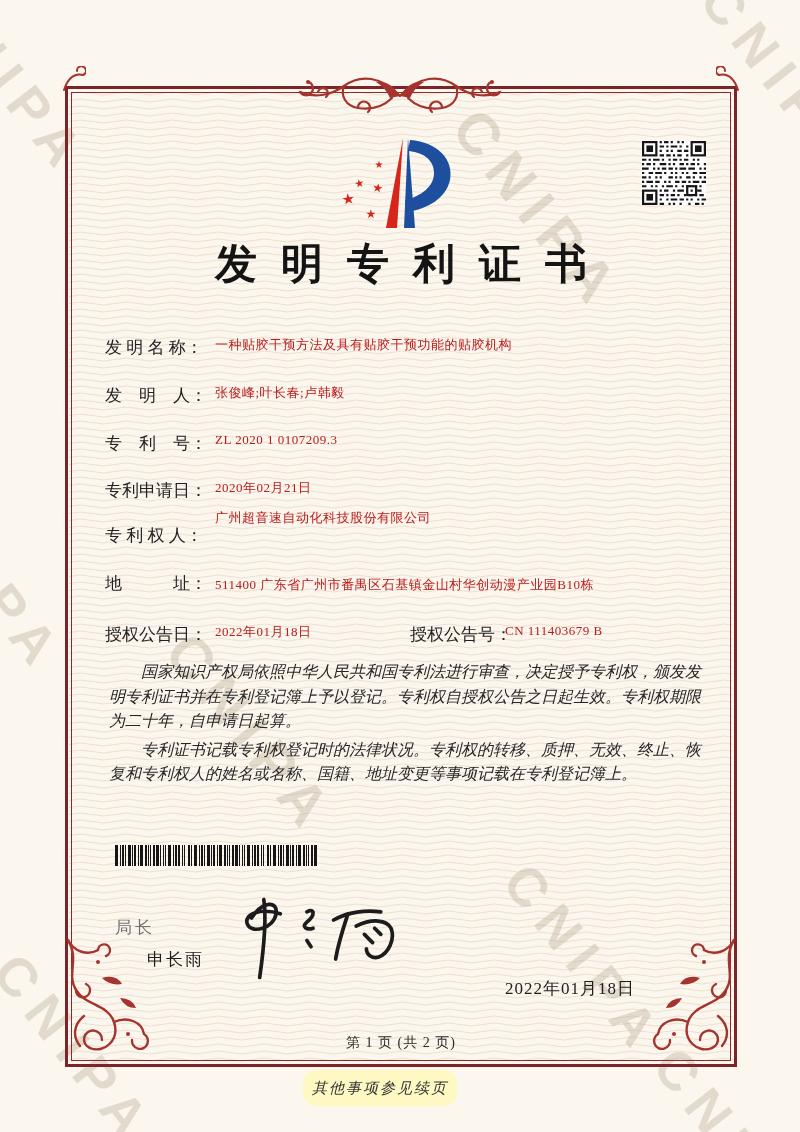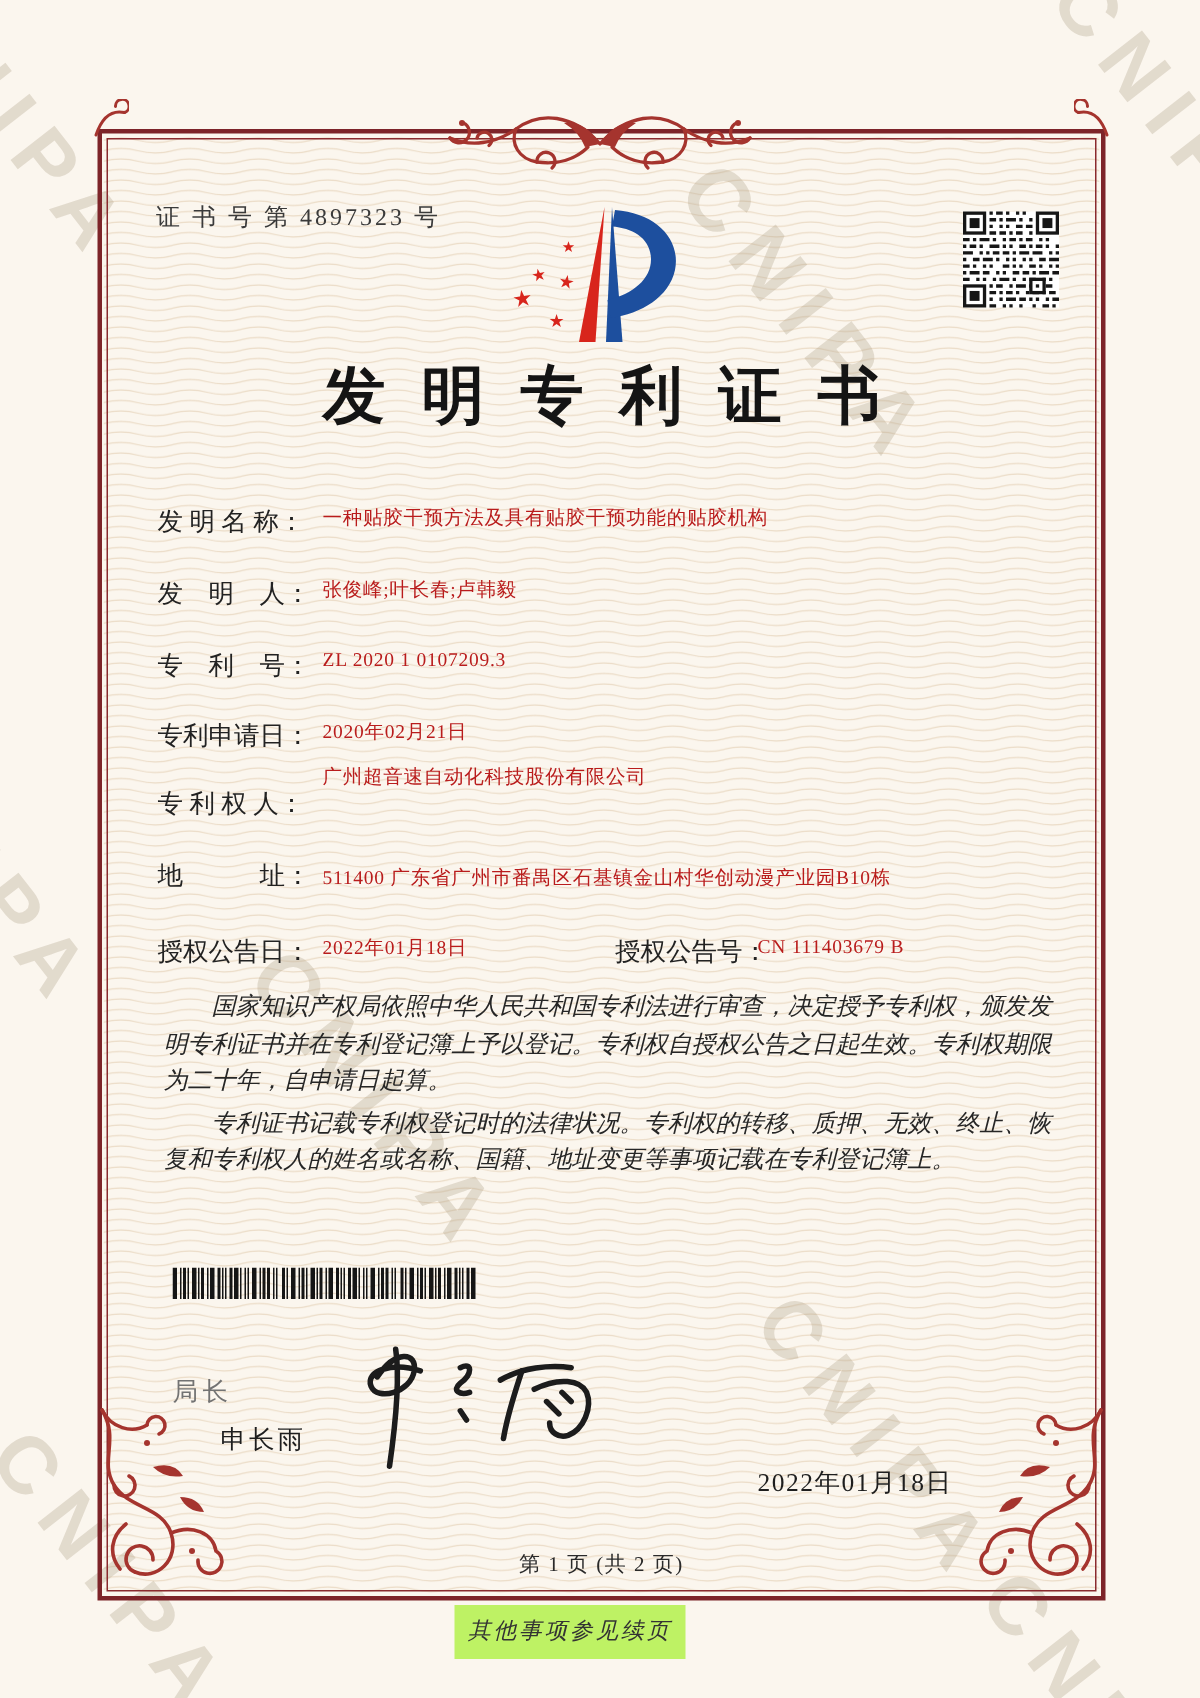"证 书 号 第 4897323" div.ct { html: <div>证 书 号 第 4897323 号</div> -> none }
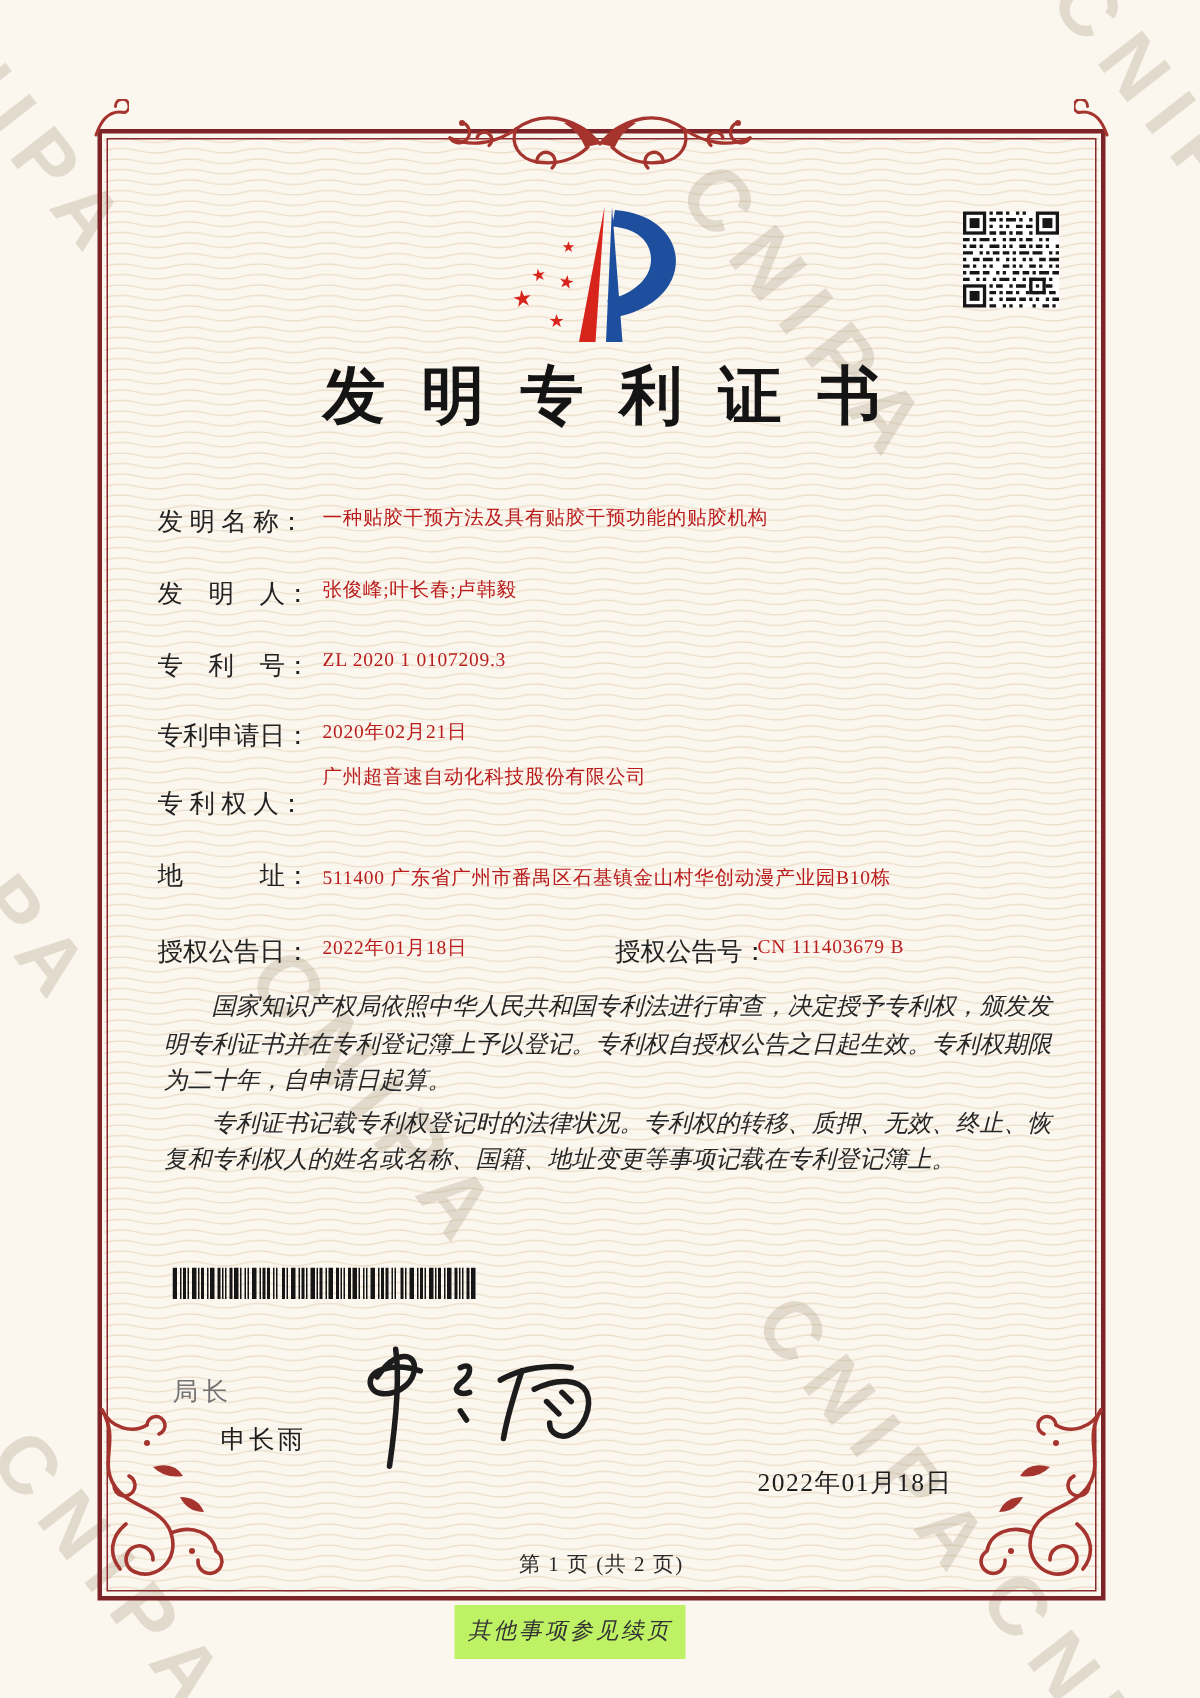"其他事项参见续页" .note-box { background: #bef264 -> #fef9c3; border-radius: none -> 13px }
